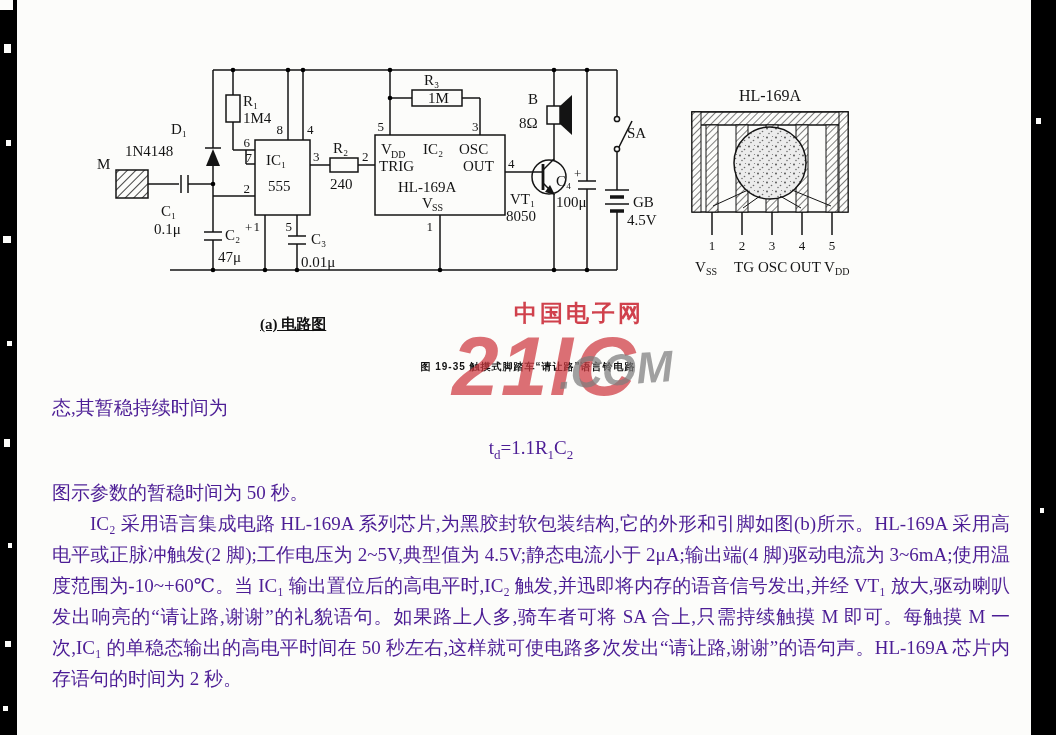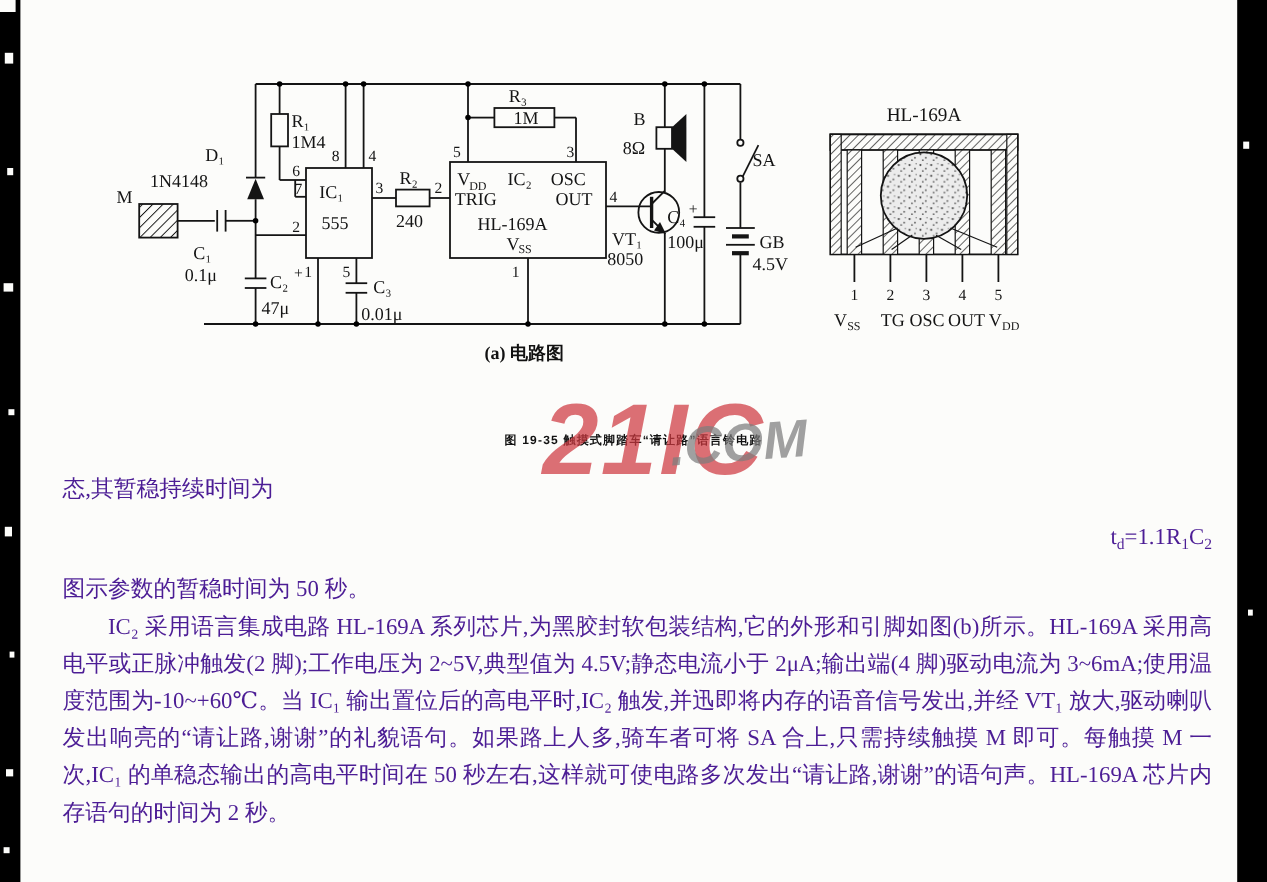"(a) 电路图" .caption { text-align: right -> left; text-decoration: none -> underline; top: 285px -> 315px }
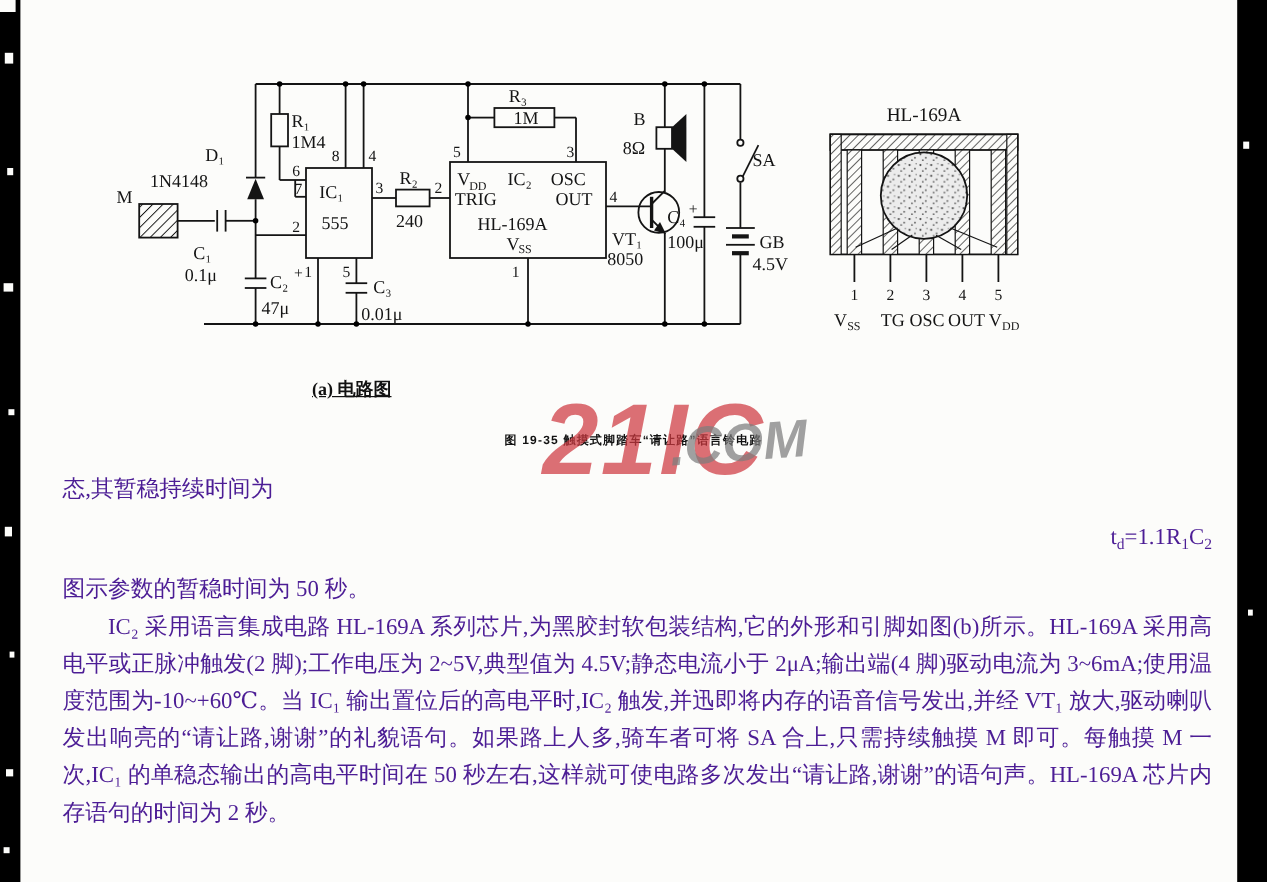"中国电子网" span.wm-site { html: none -> <span>中国电子网</span> }
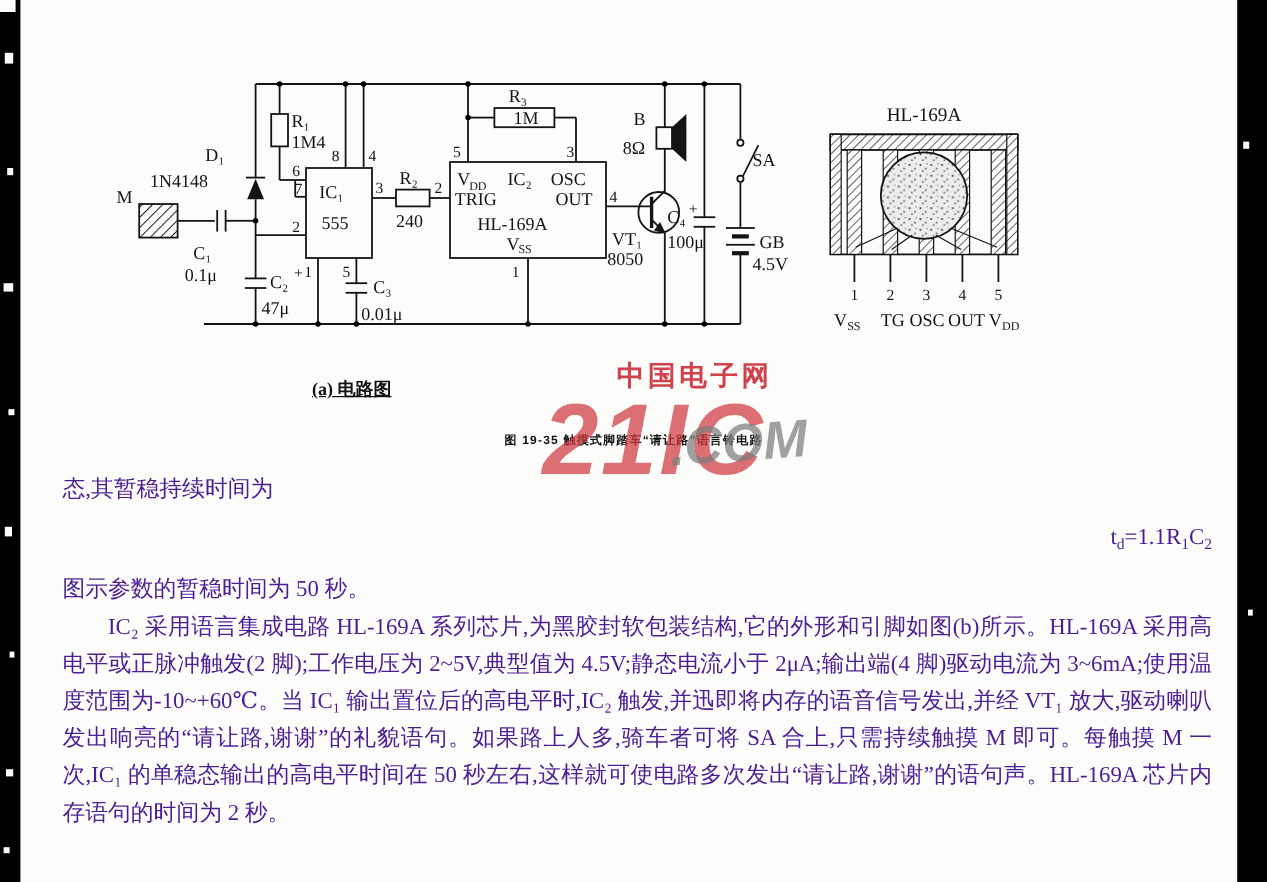"td=1.1R1C2" .formula { text-align: right -> center }
